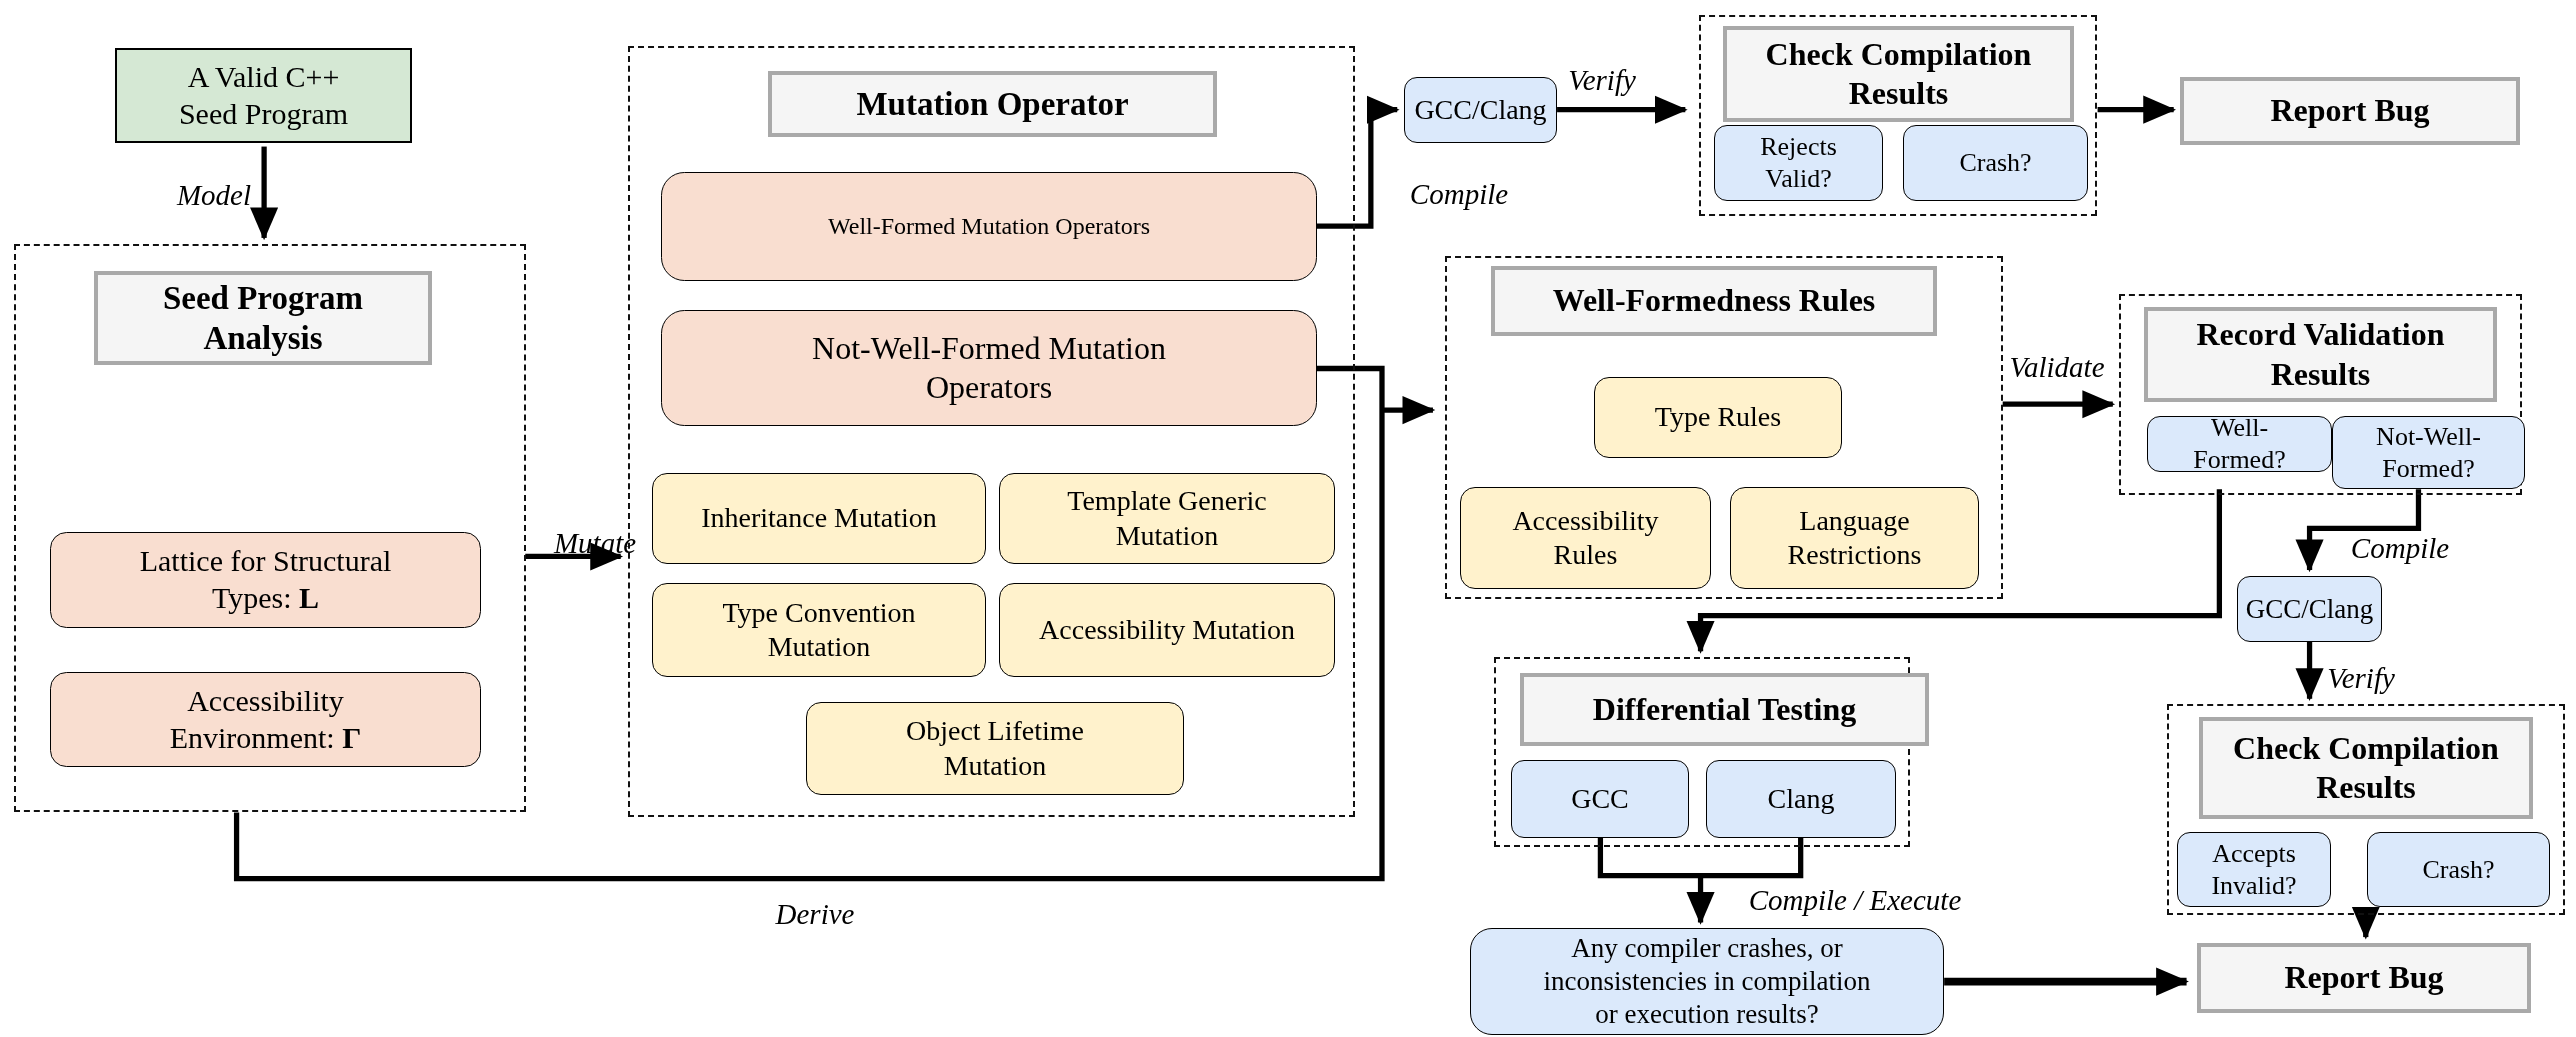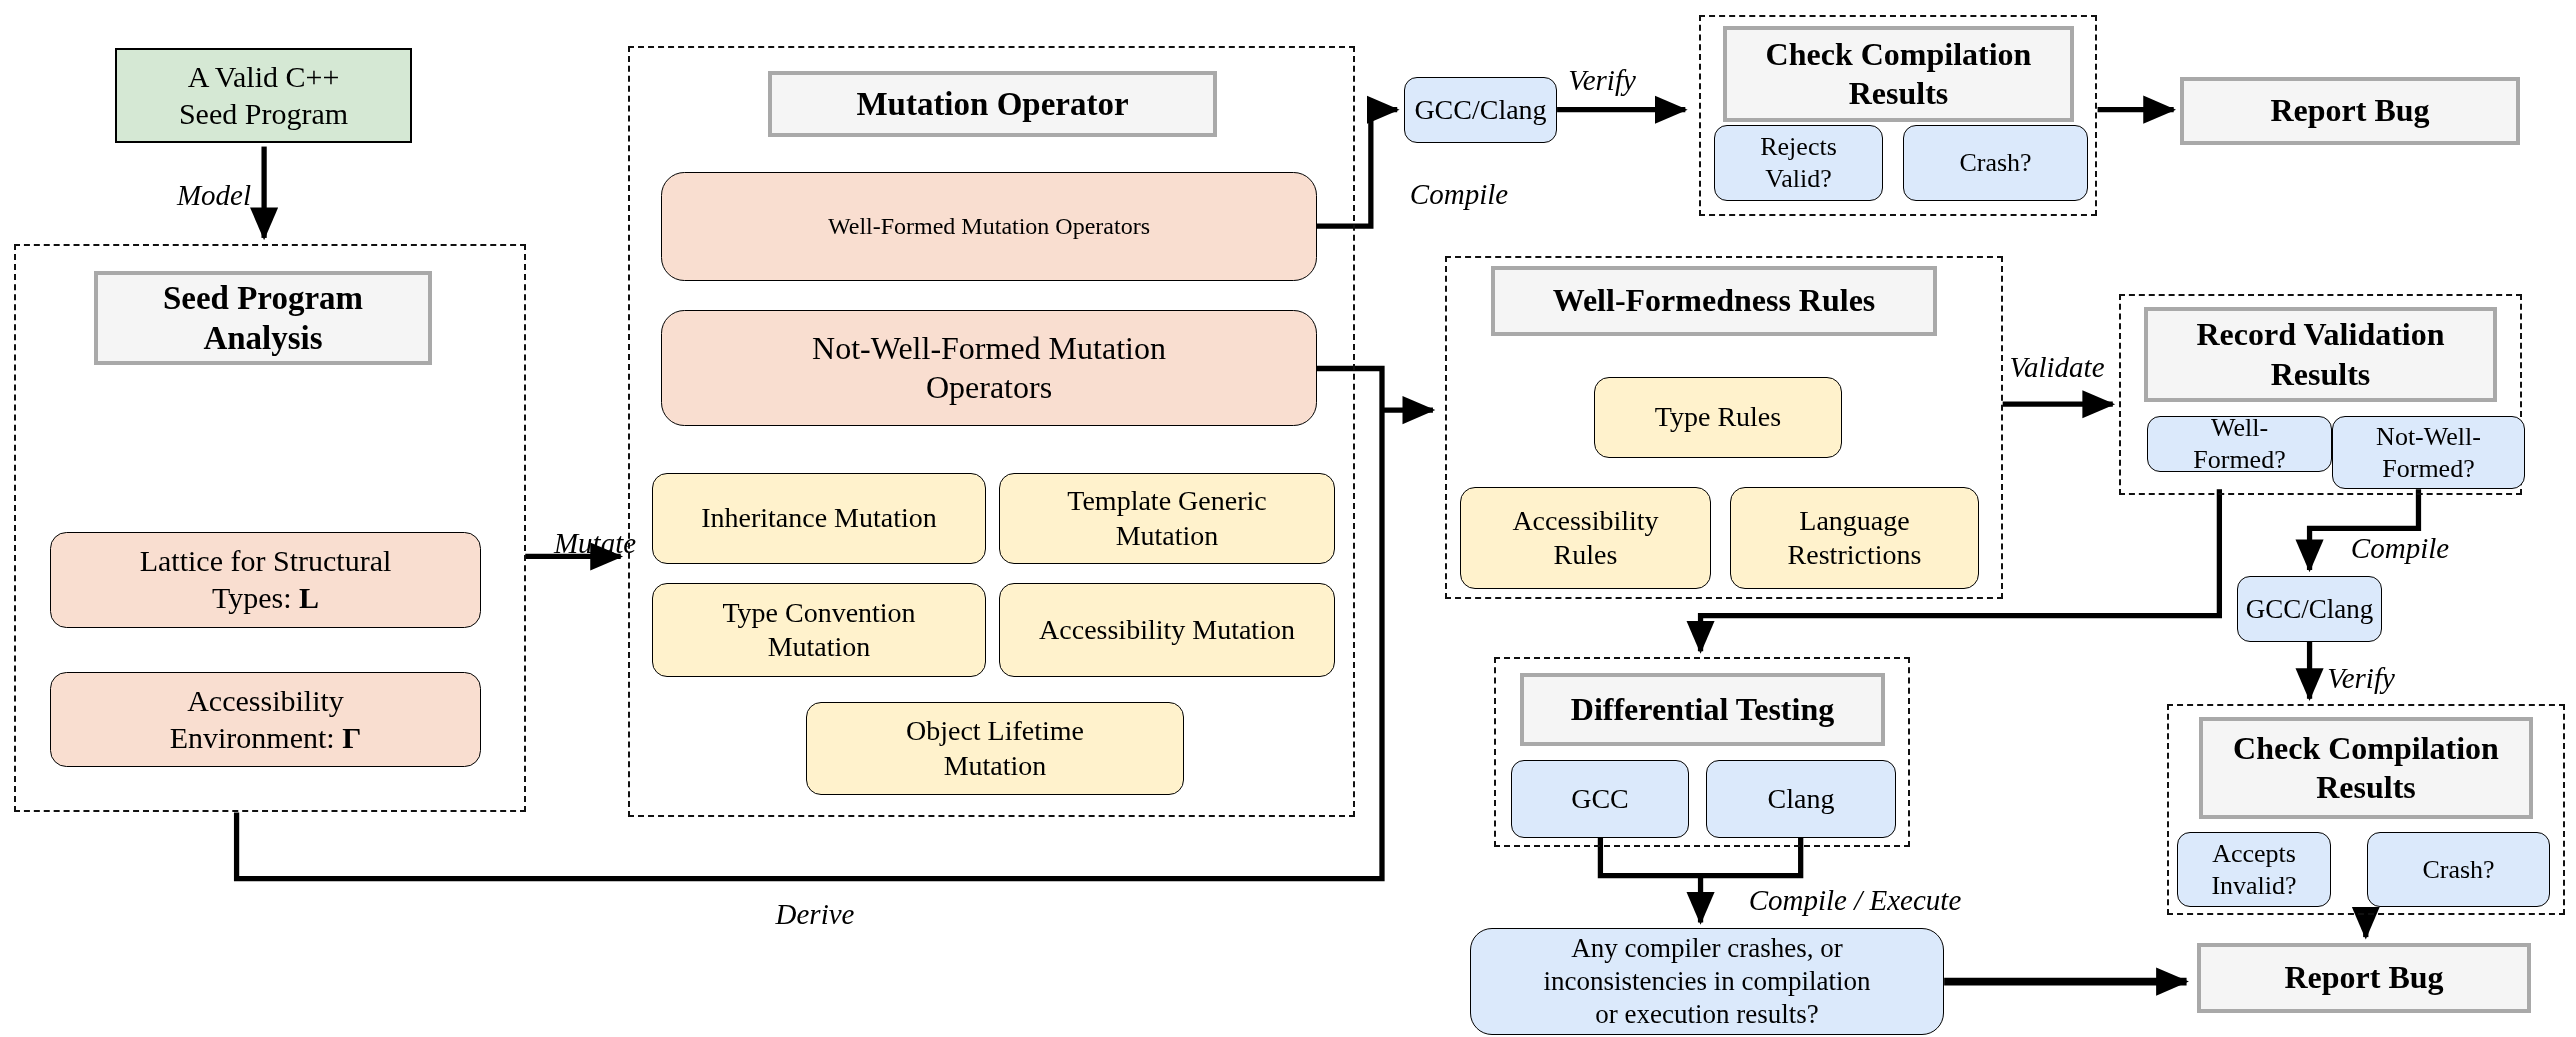"Differential Testing" div.box { width: 365px -> 409px }
